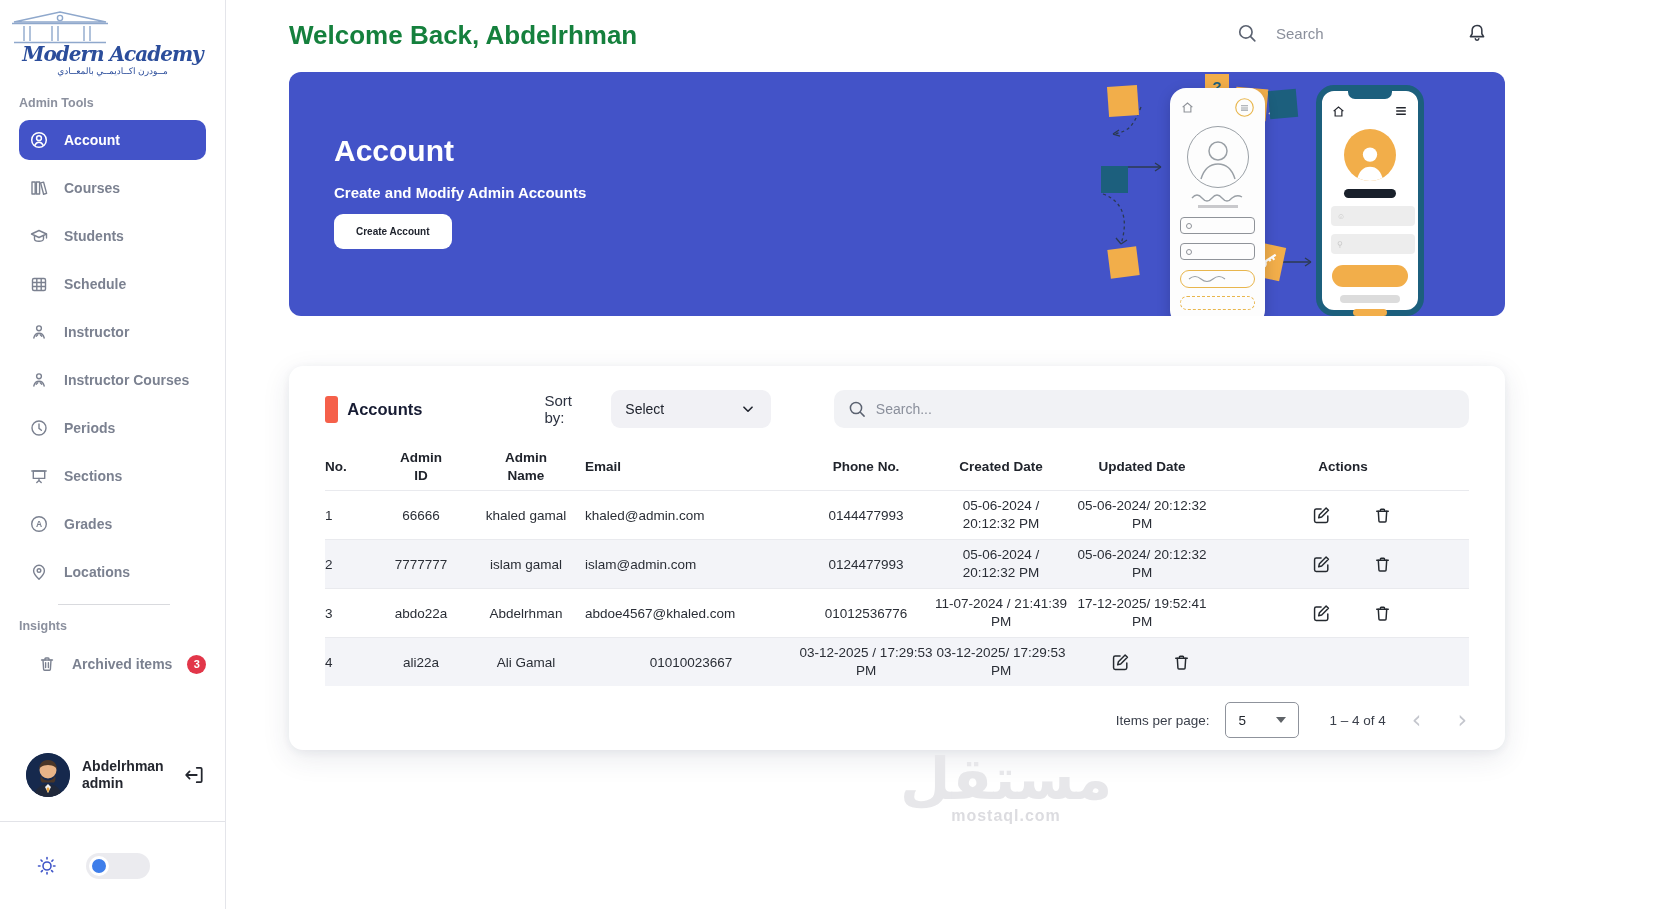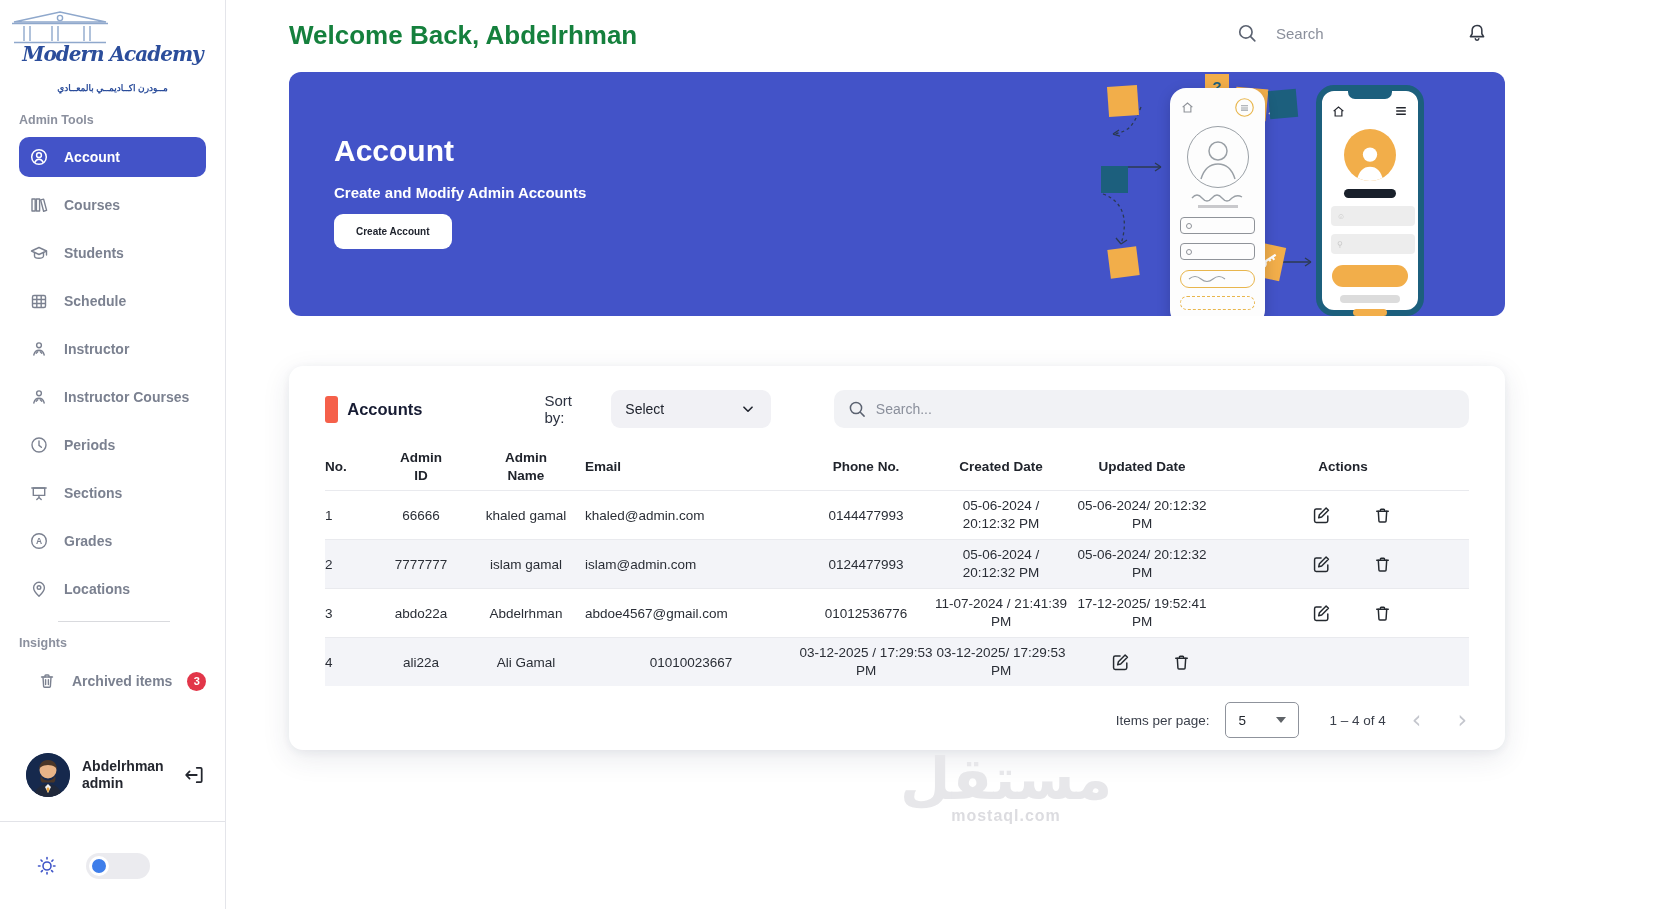"مــودرن اكــاديمــي بالمعــادي" .logo-arabic { font-weight: 700 -> 400; margin-top: 19px -> 2px }
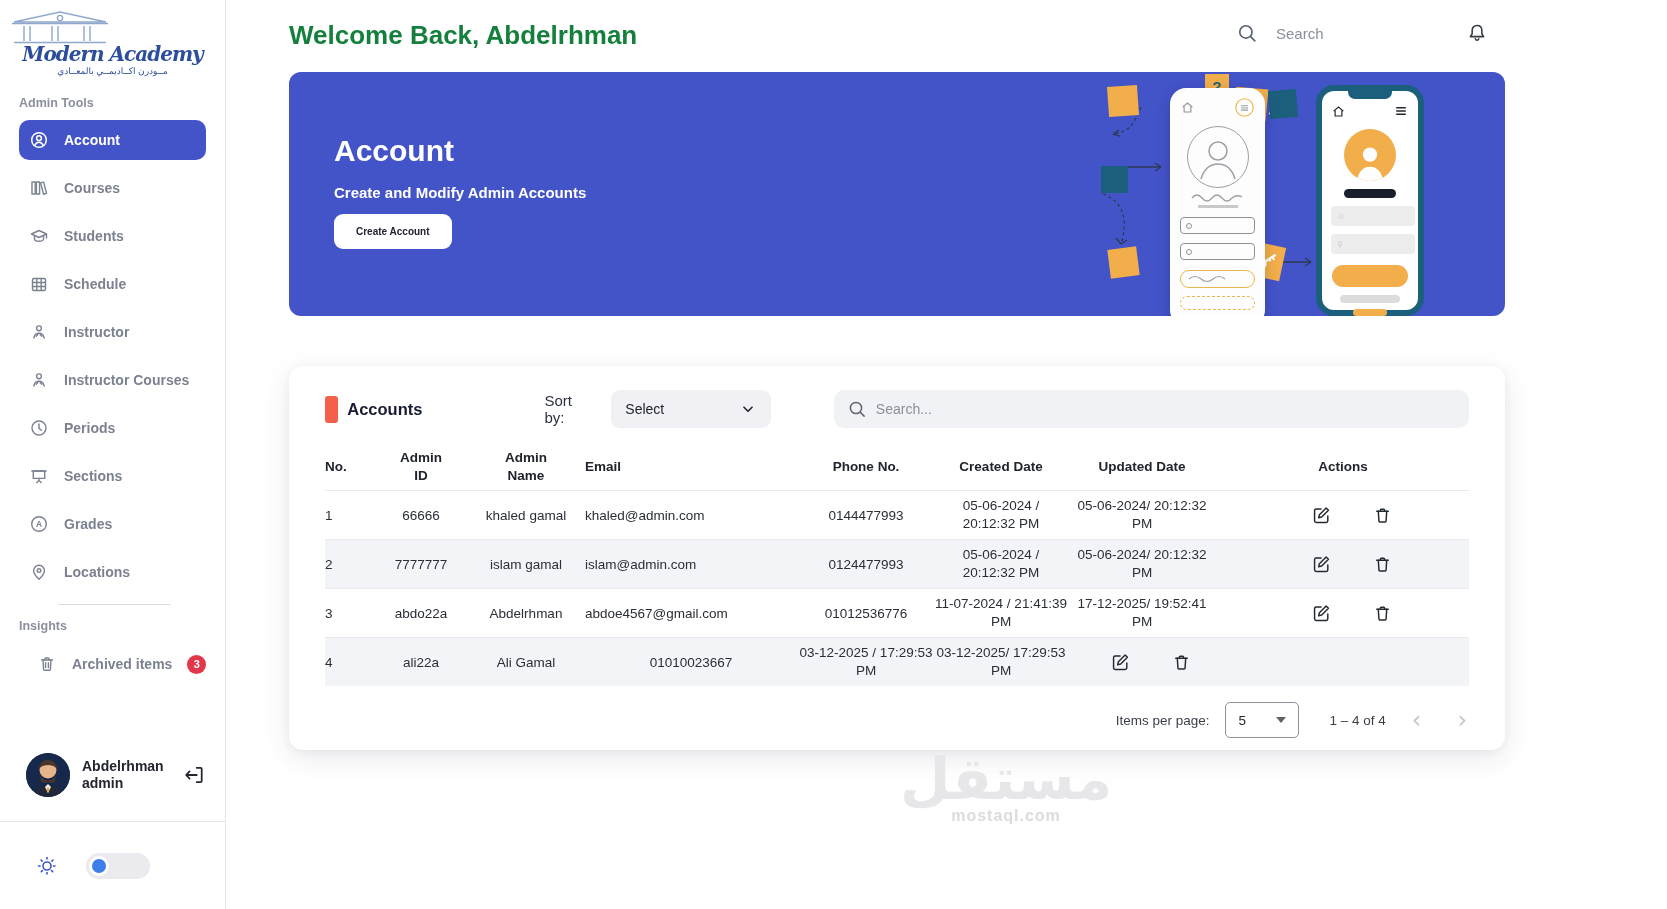"abdoe4567@gmail.com" div.c-left { text: abdoe4567@gmail.com -> abdoe4567@khaled.com }
